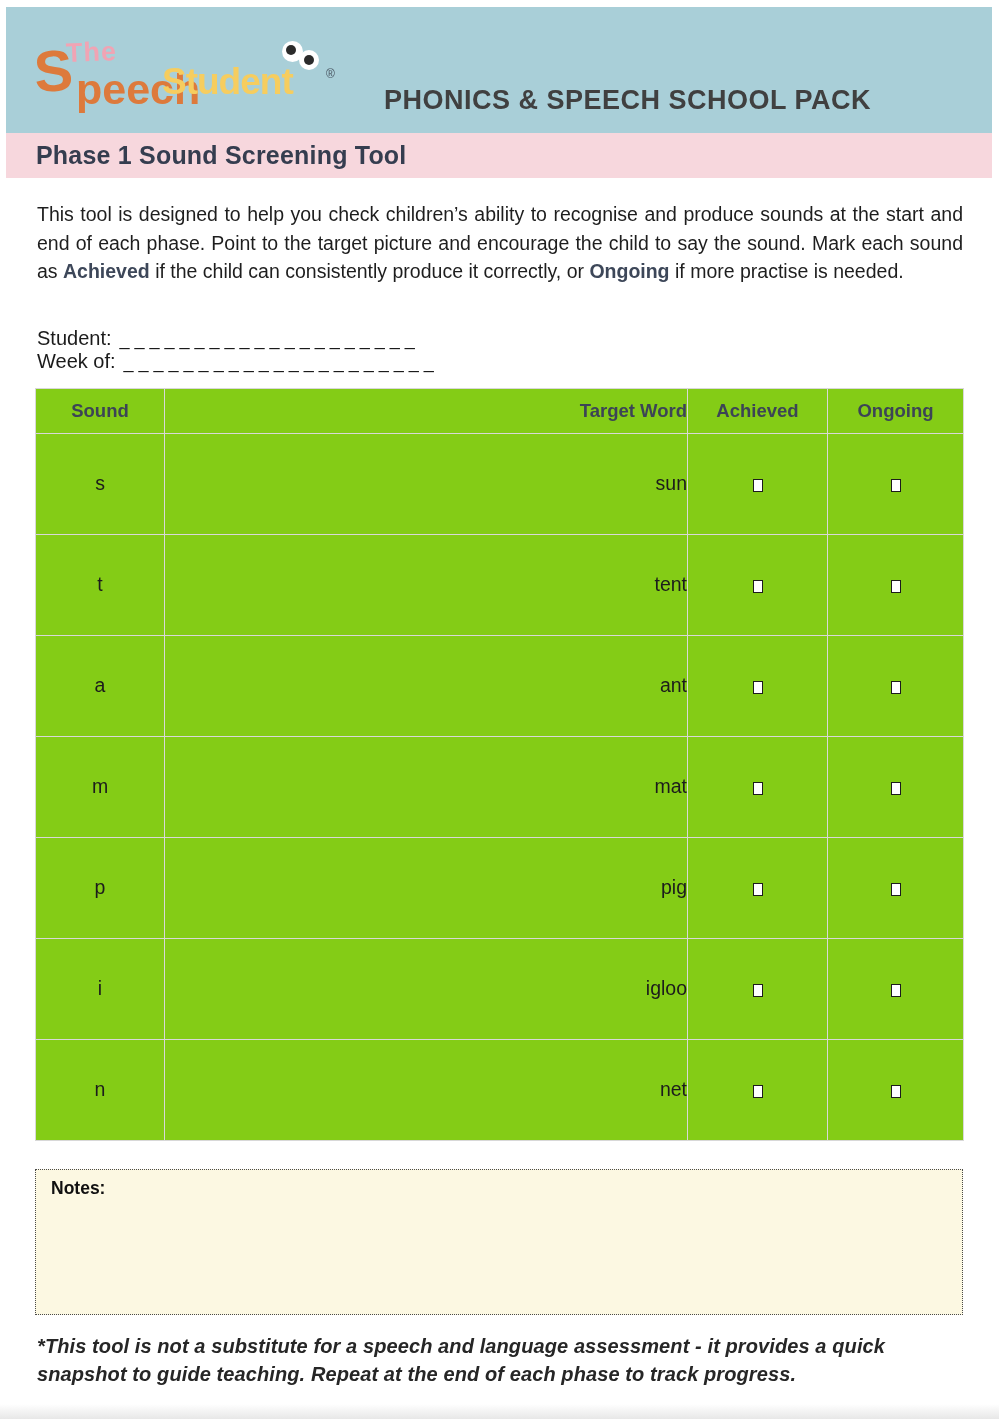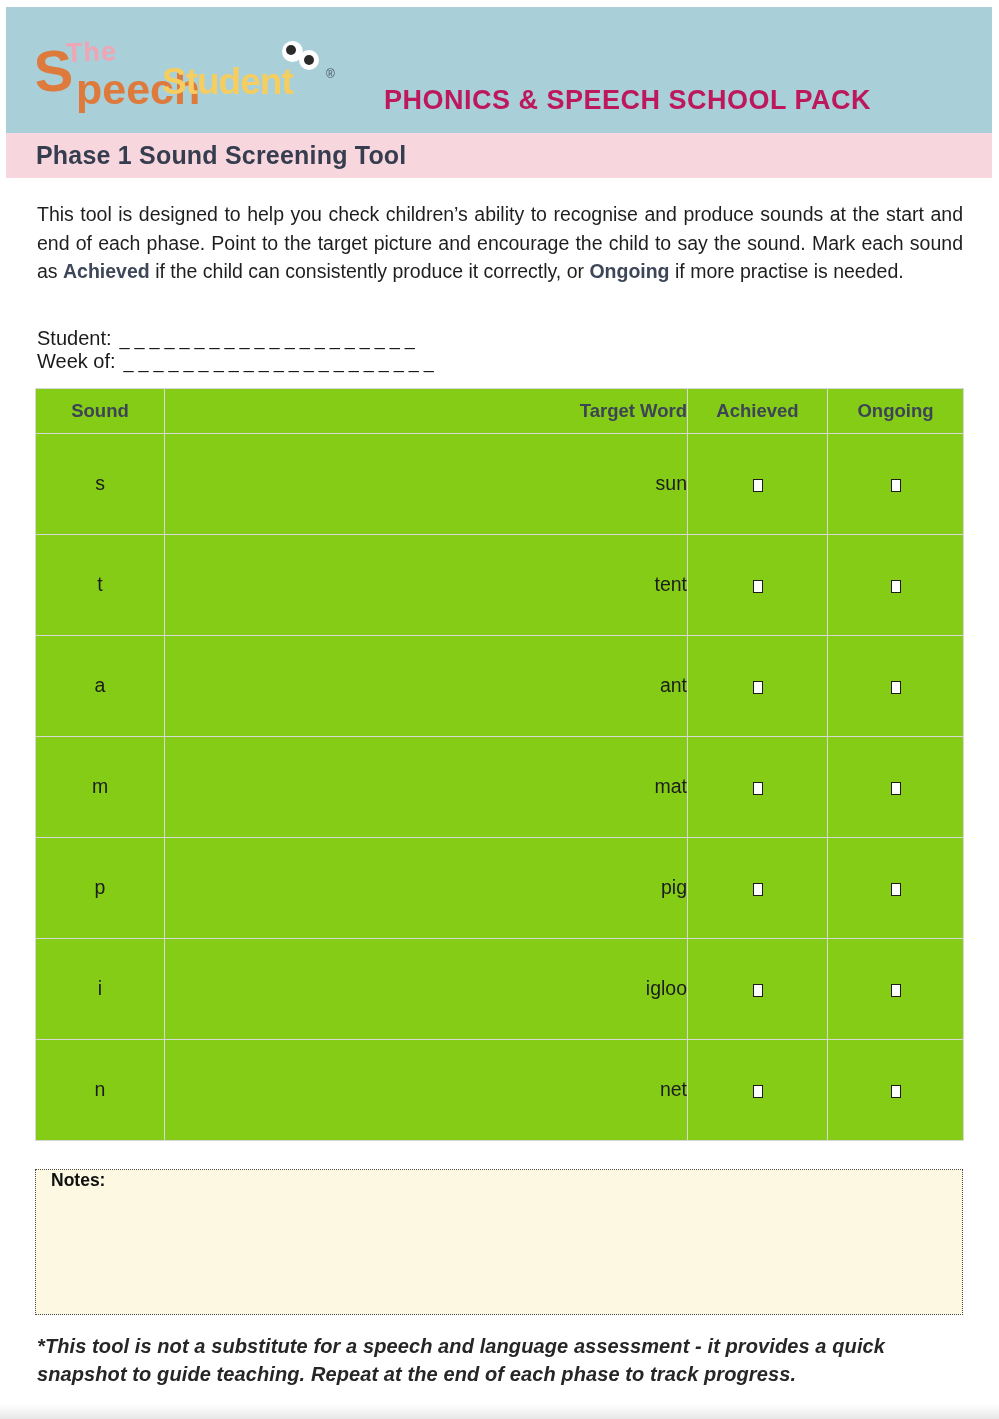"PHONICS & SPEECH SCHOOL PACK" .pack-title { color: #be185d -> #404040 }
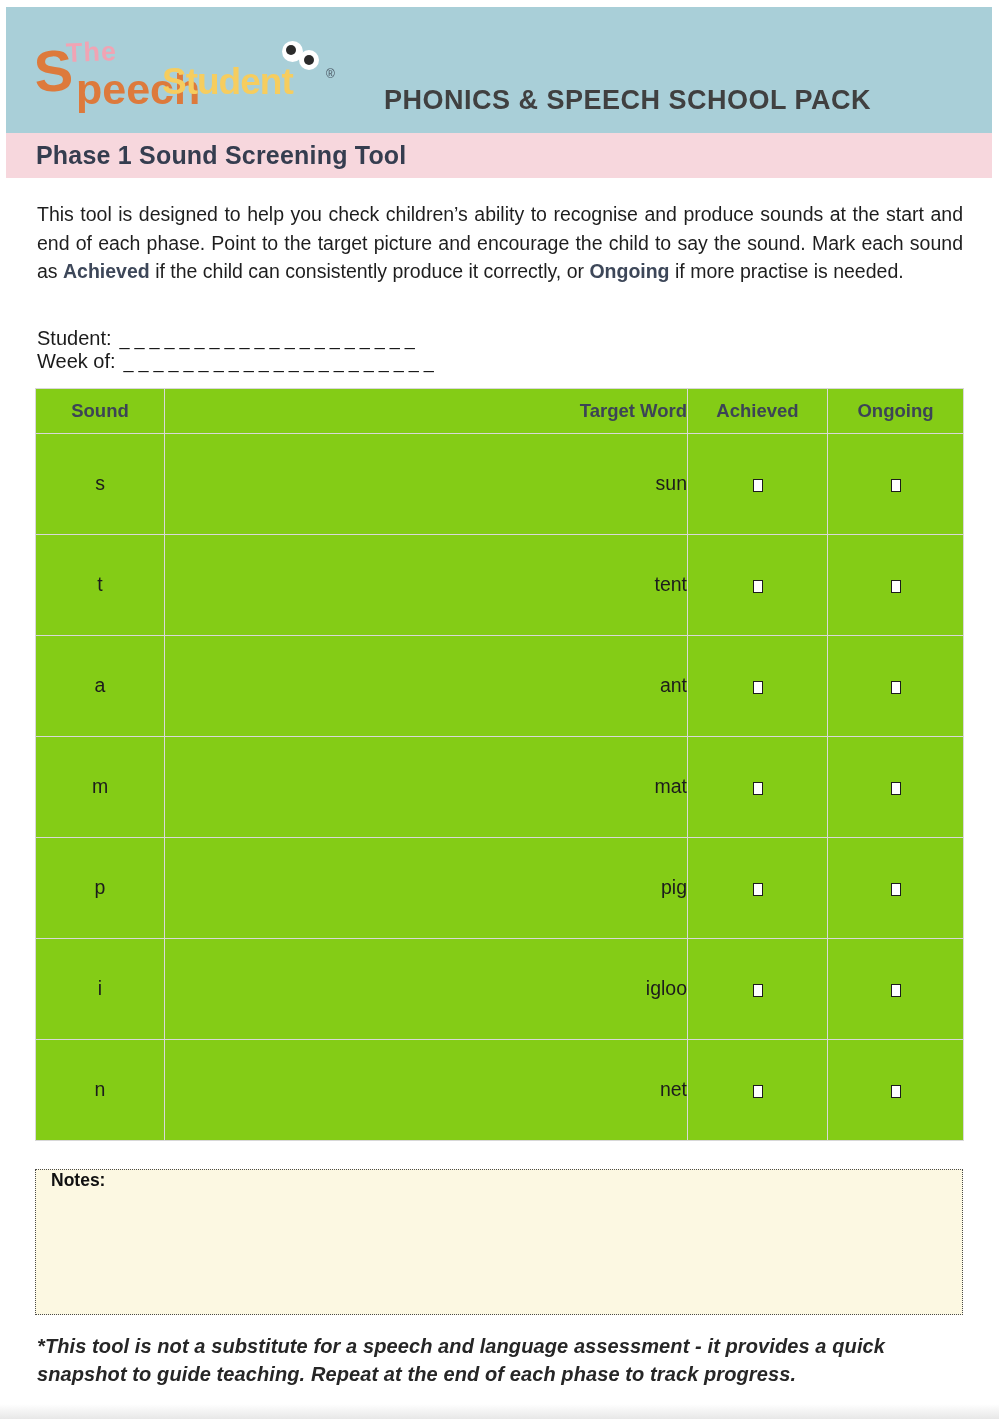"Notes:" .notes-box { padding: 0 15px -> 8px 15px }
